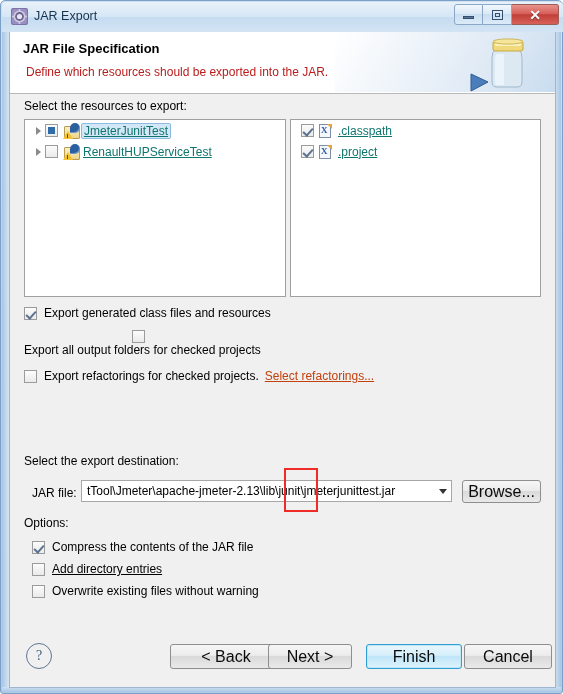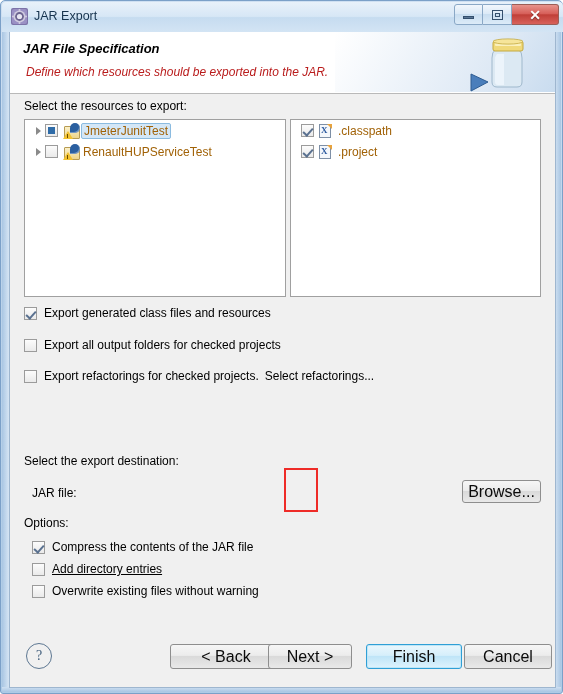"JAR File Specification" .header { font-style: italic -> none }
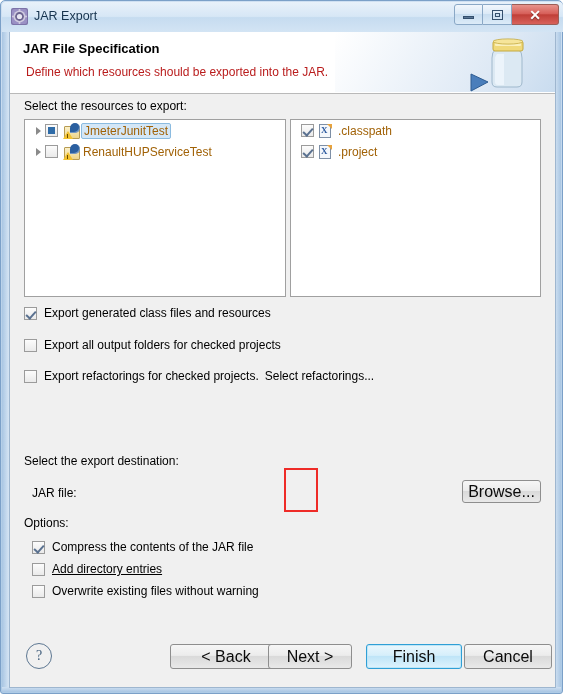"JmeterJunitTest" .tree-label { color: #a16207 -> #0f766e; text-decoration: none -> underline }
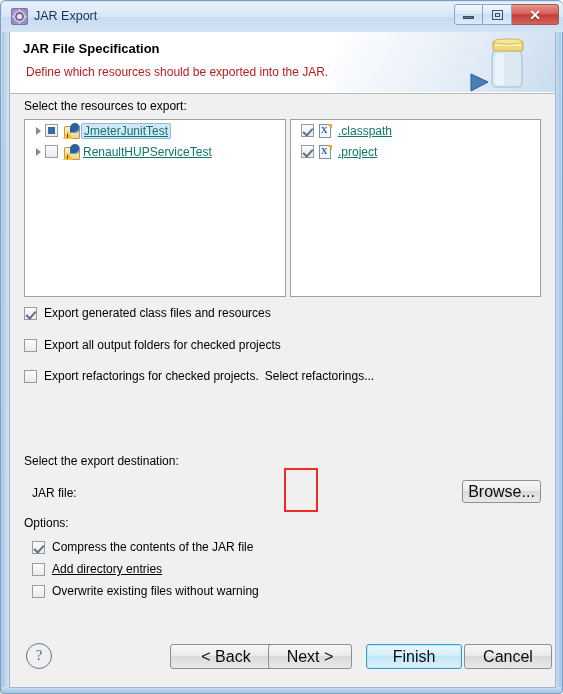"Export all output folders for" div.opt-row { flex-direction: none -> column; top: 244px -> 236px }
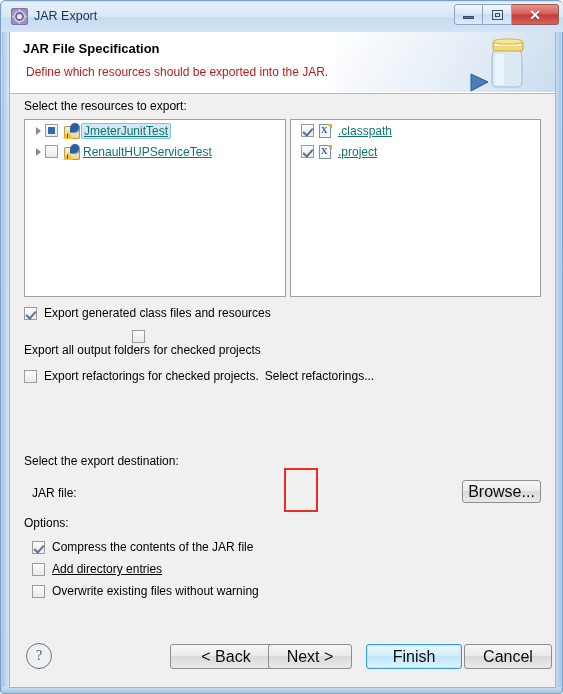"Select refactorings..." .disabled-link { color: #000000 -> #c2410c; text-decoration: none -> underline }
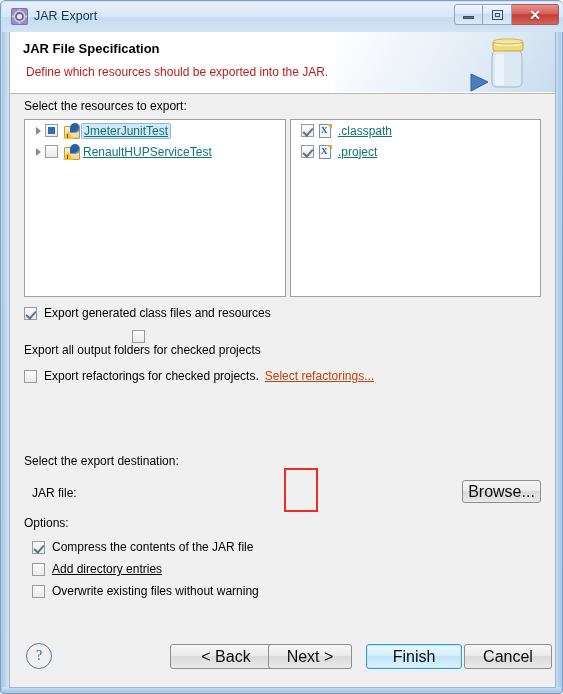"tTool\Jmeter\apache-jmeter-2.13\lib\juni" div.combo { html: none -> <div> <span>tTool\Jmeter\apache-jmeter-2.13\lib\junit\jmeterjunittest.jar</span> <span> <i></i> </span> </div> }
